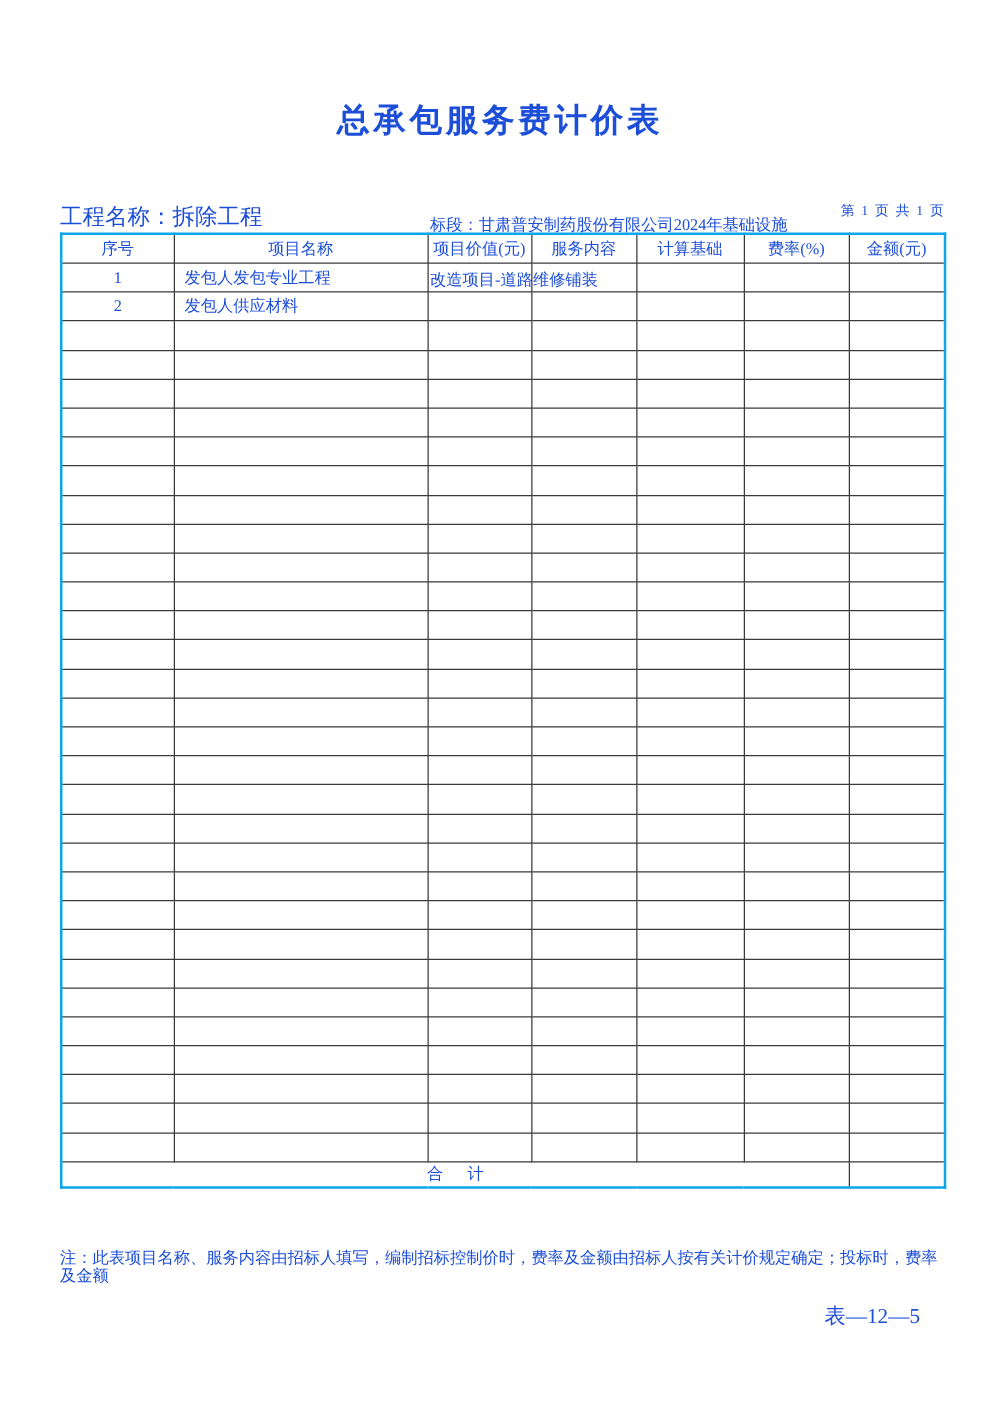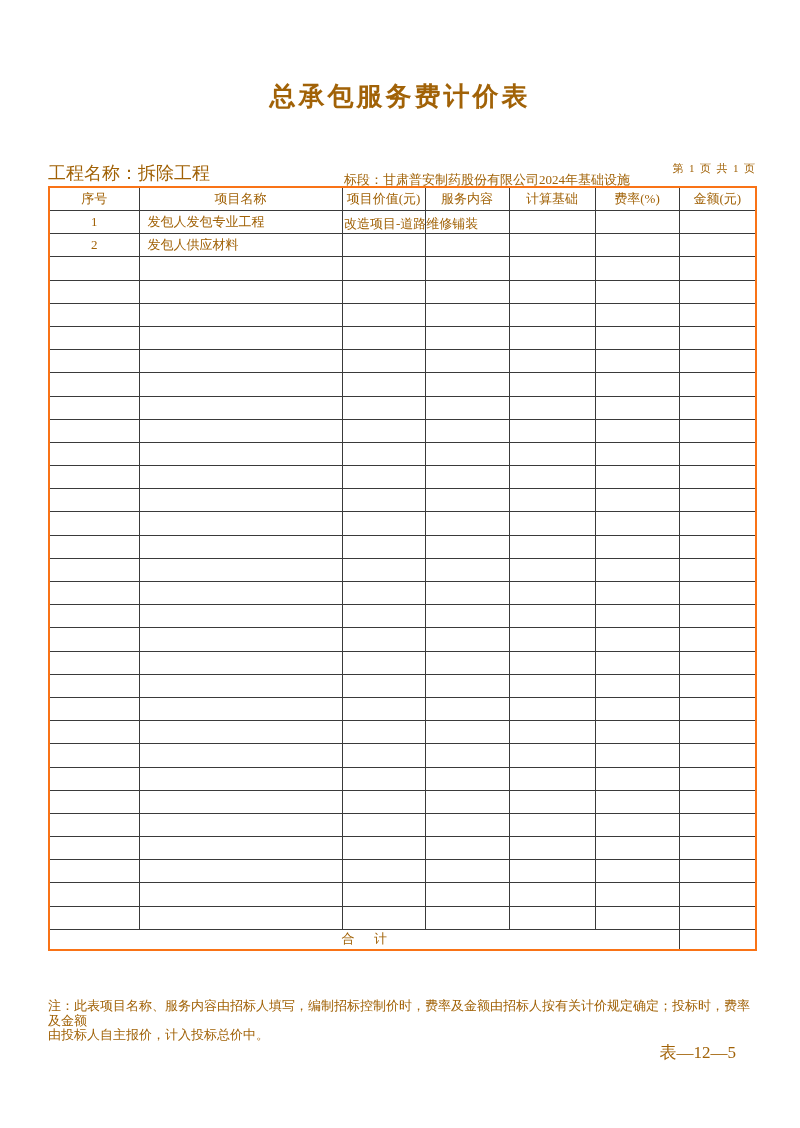"总承包服务费计价表" .page { color: #a16207 -> #1d4ed8 }
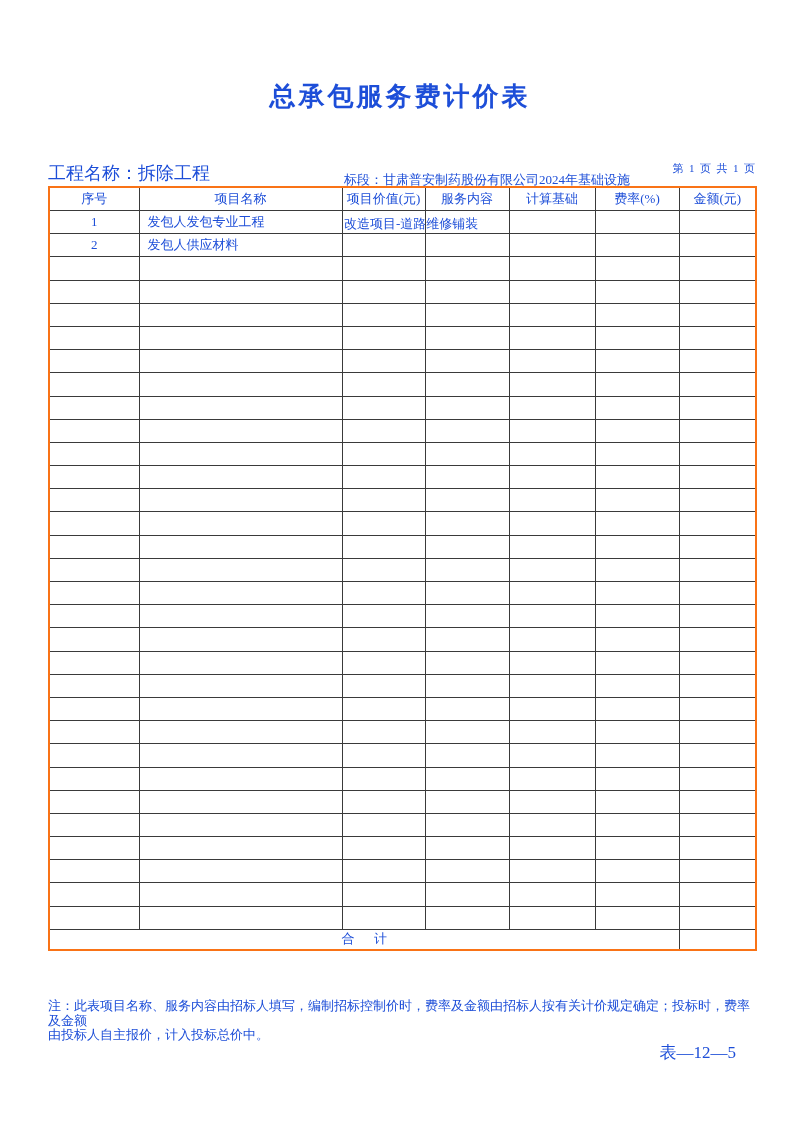"序号" table.fee-table { border: 2px solid #f97316 -> 2px solid #0ea5e9 }
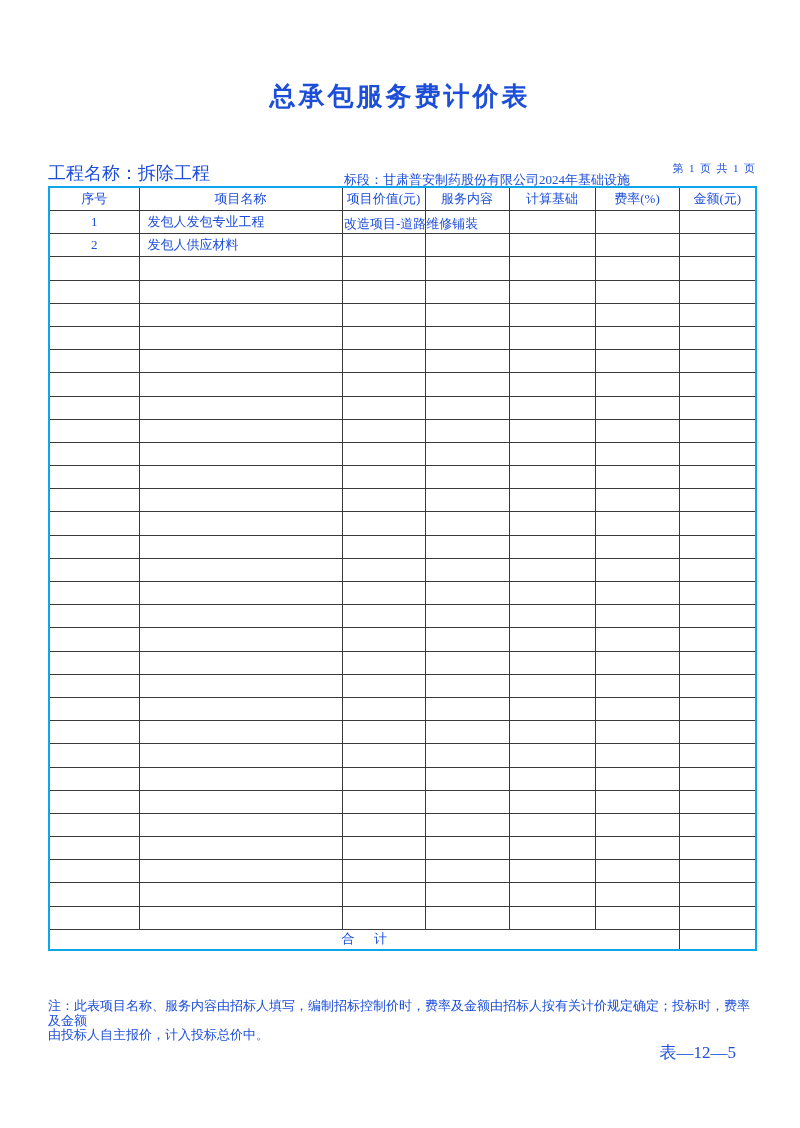"由投标人自主报价，计入投标总价中。" div { html: <div>由投标人自主报价，计入投标总价中。</div> -> none }
